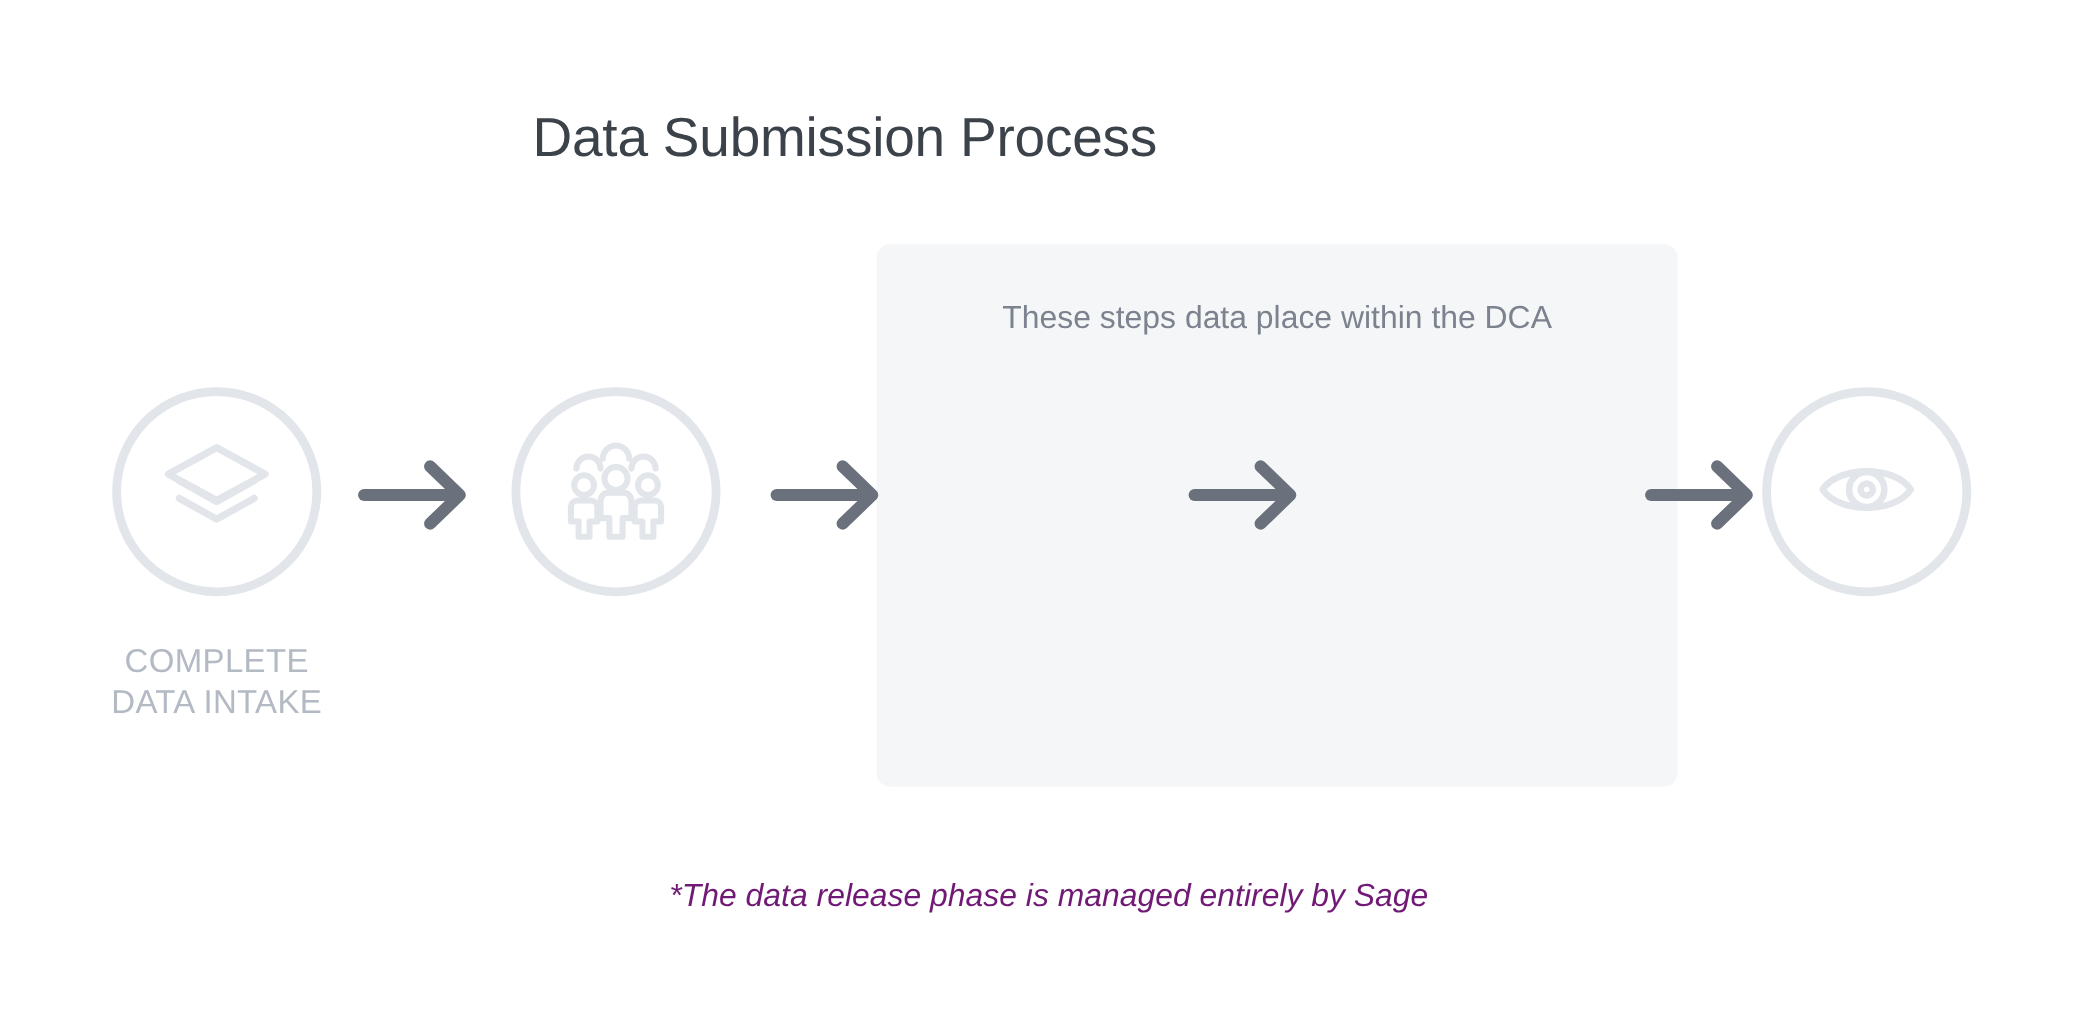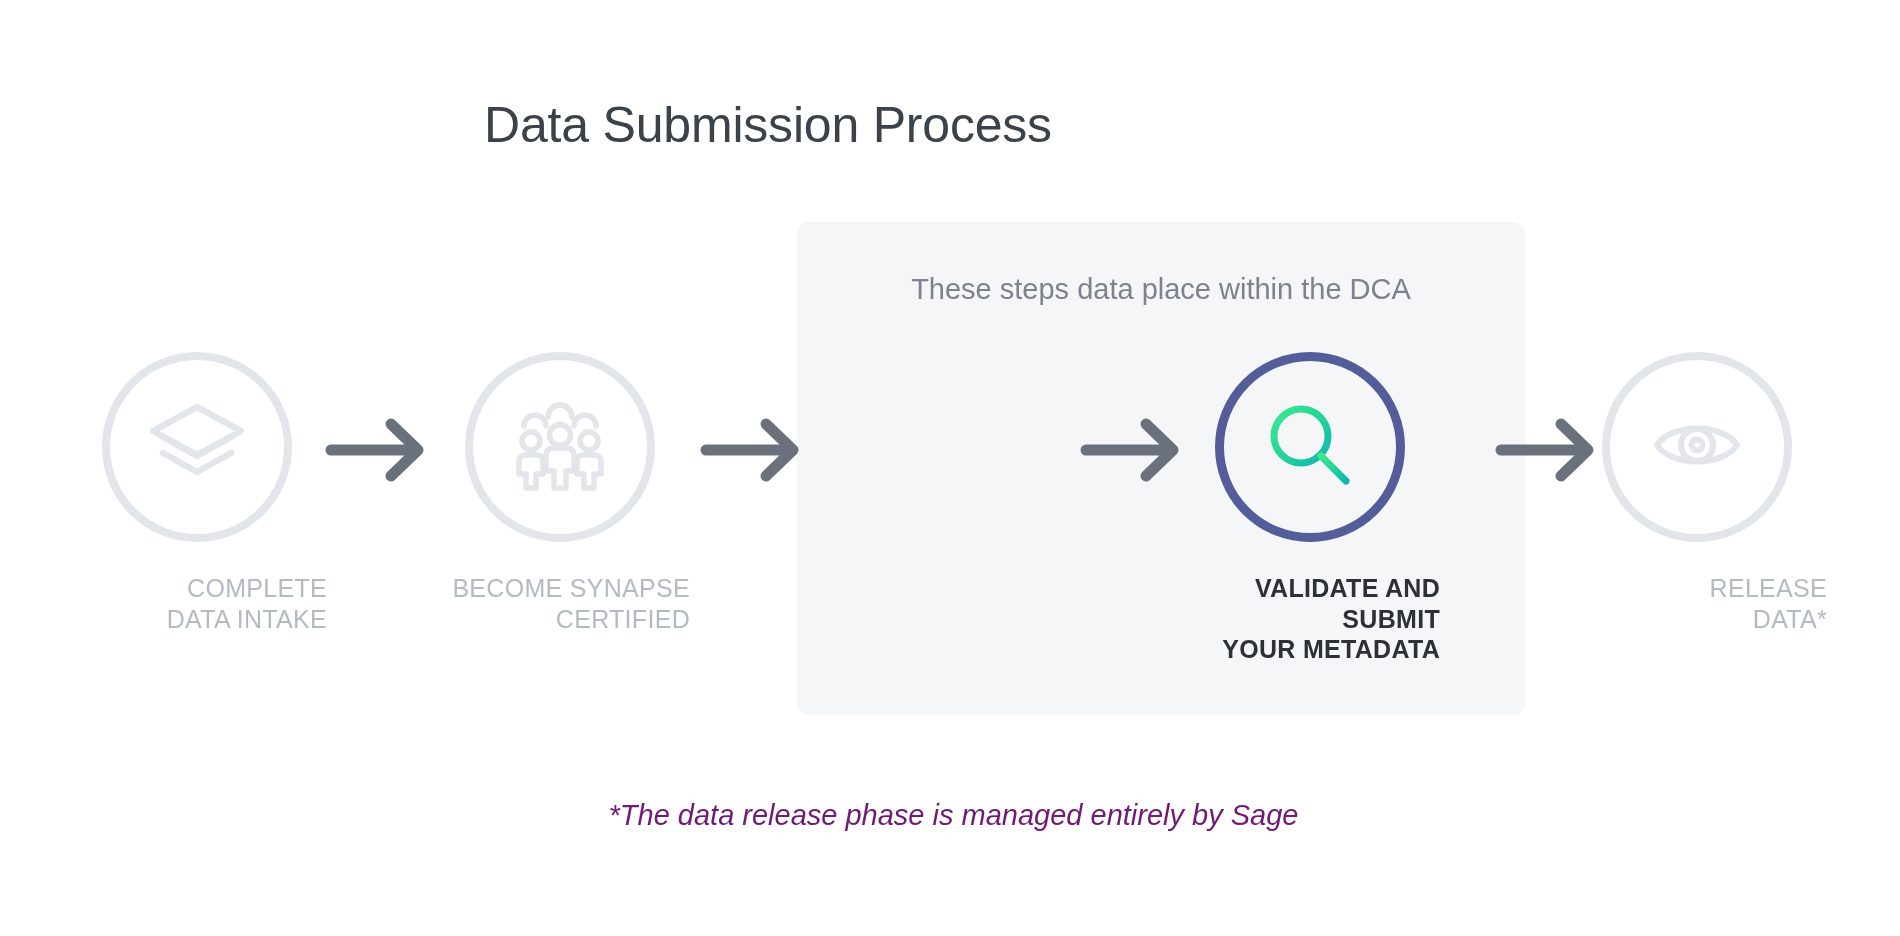"COMPLETE" .step-label { font-size: 25px -> 30px; margin-top: 31px -> 42px; text-align: right -> none }
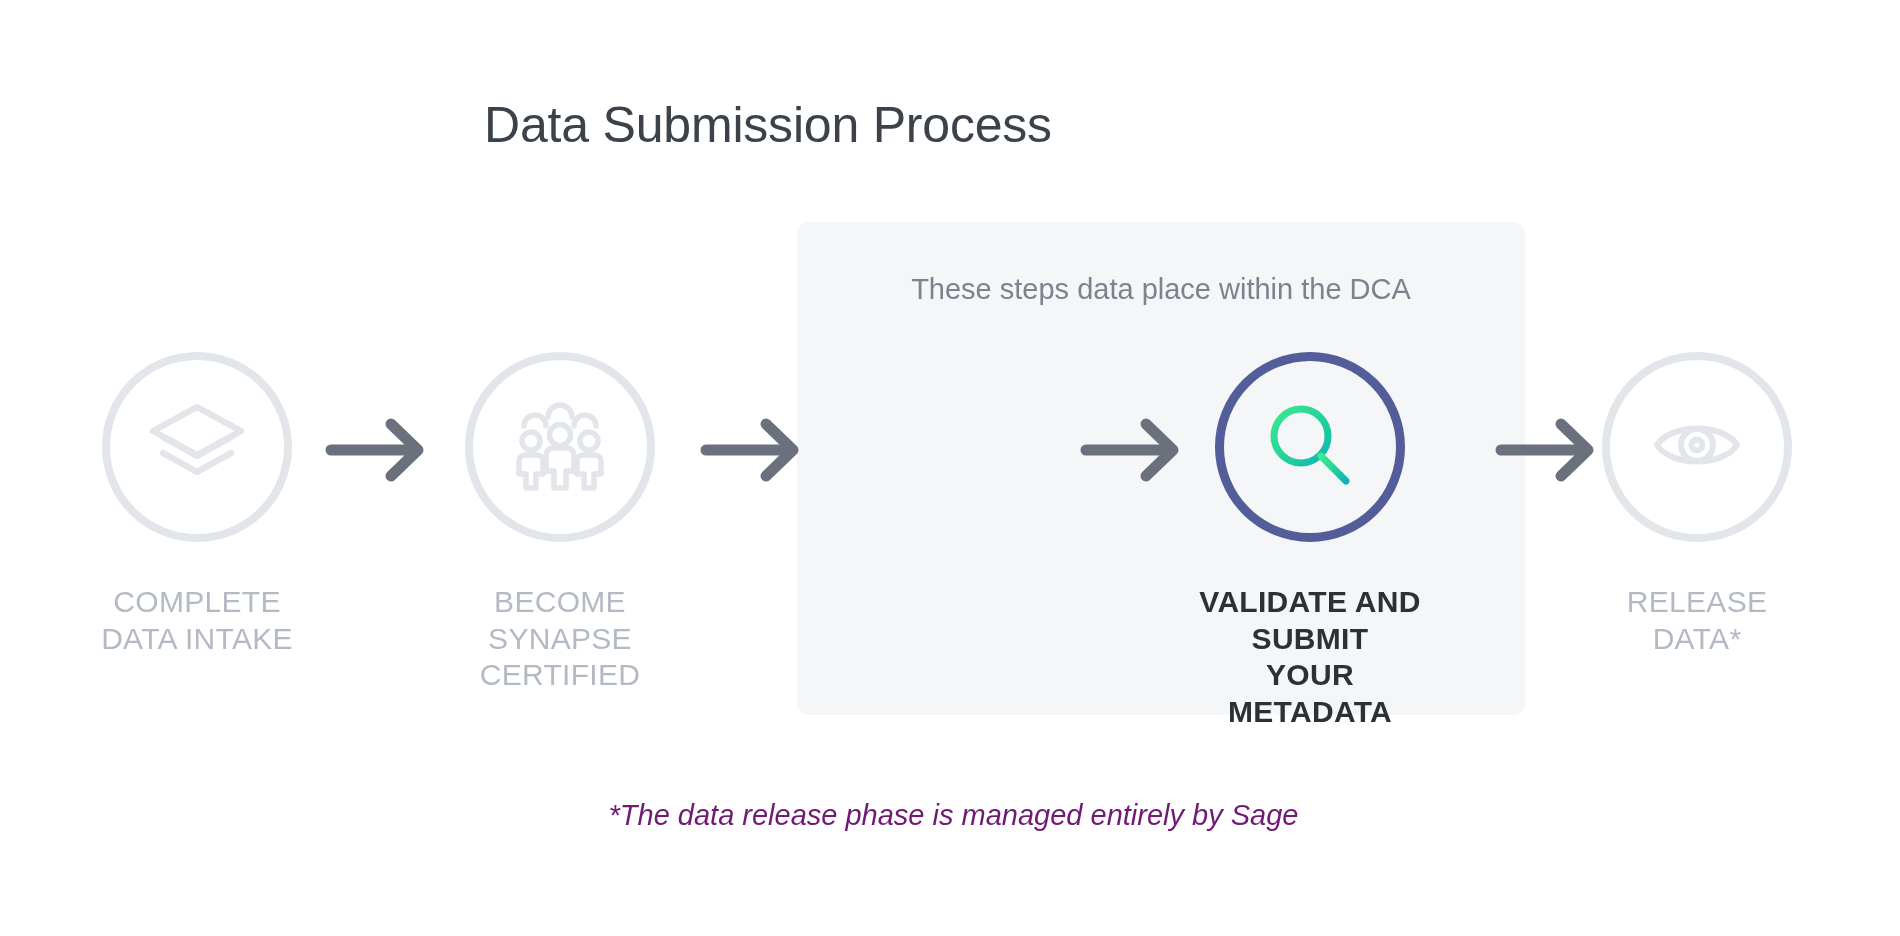"BECOME SYNAPSE" div.step-label { html: <div>BECOME SYNAPSE CERTIFIED</div> -> none }
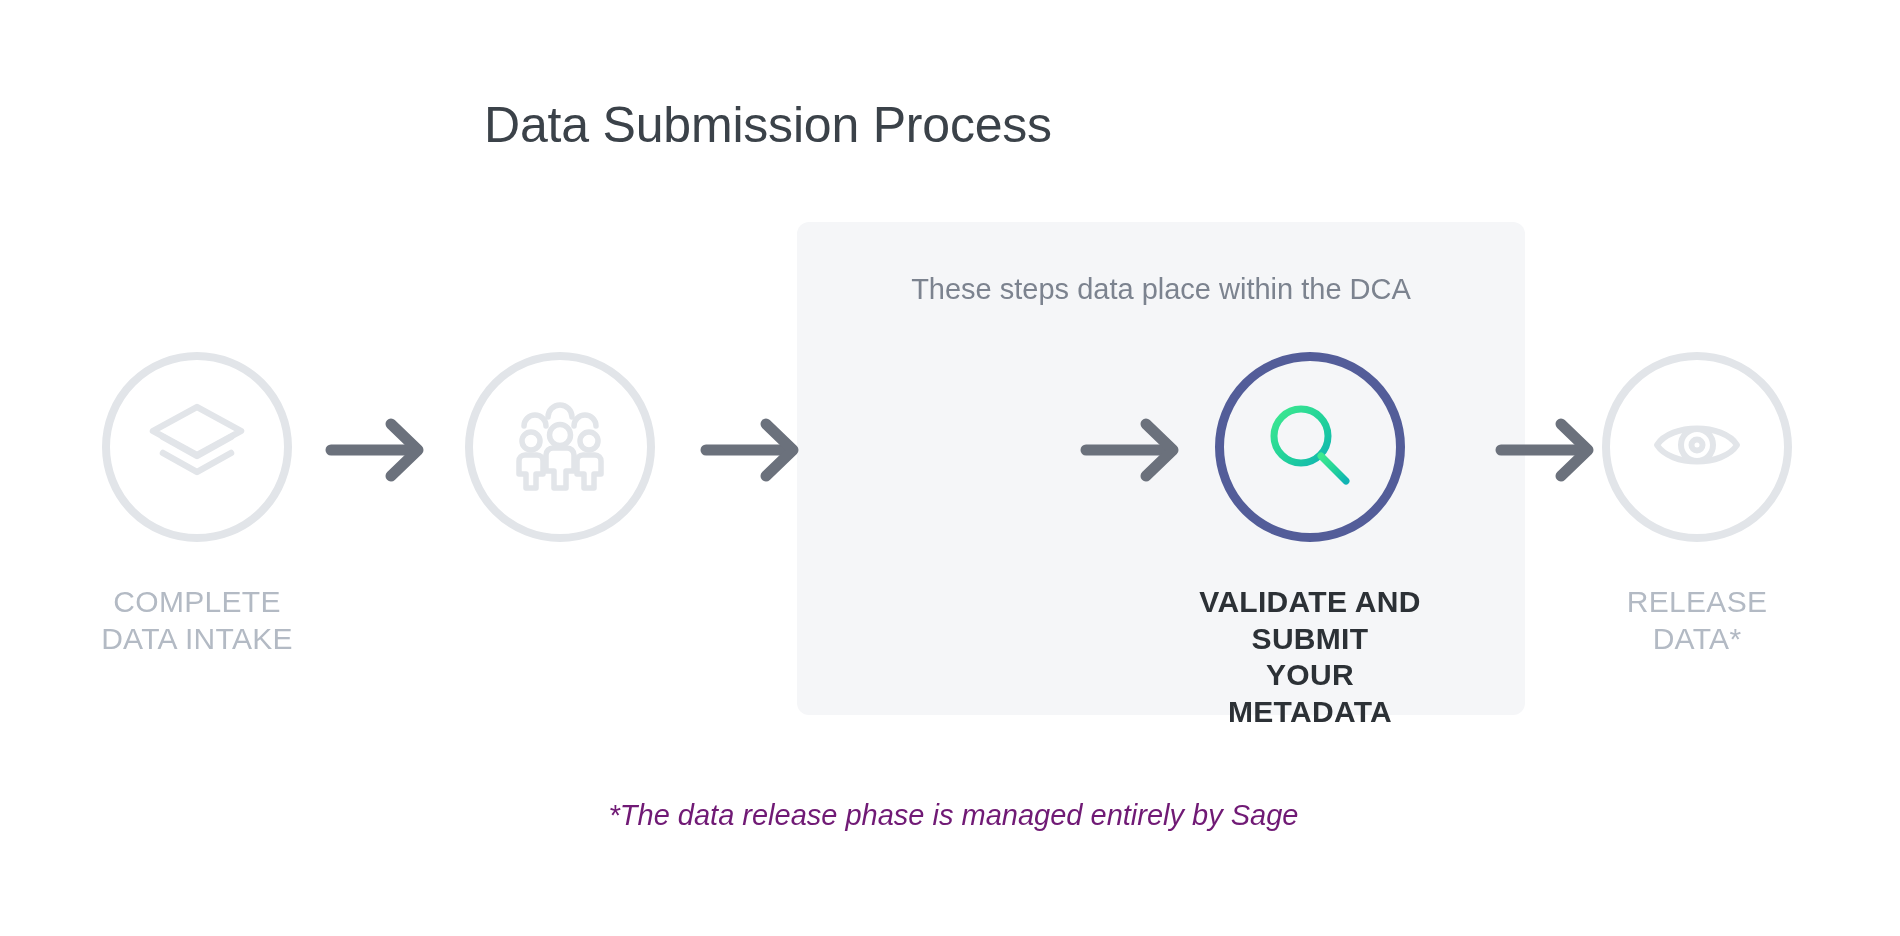"VALIDATE AND SUBMIT" div.step { html: <div> <div> <span> <svg> <defs> <linearGradient> <stop></stop> <stop></stop> <stop></stop> </linearGradient> </defs> <g> <circle></circle> <line></line> <line></line> <line></line> </g> </svg> </span> </div> <div>VALIDATE AND SUBMIT YOUR METADATA</div> </div> -> none }
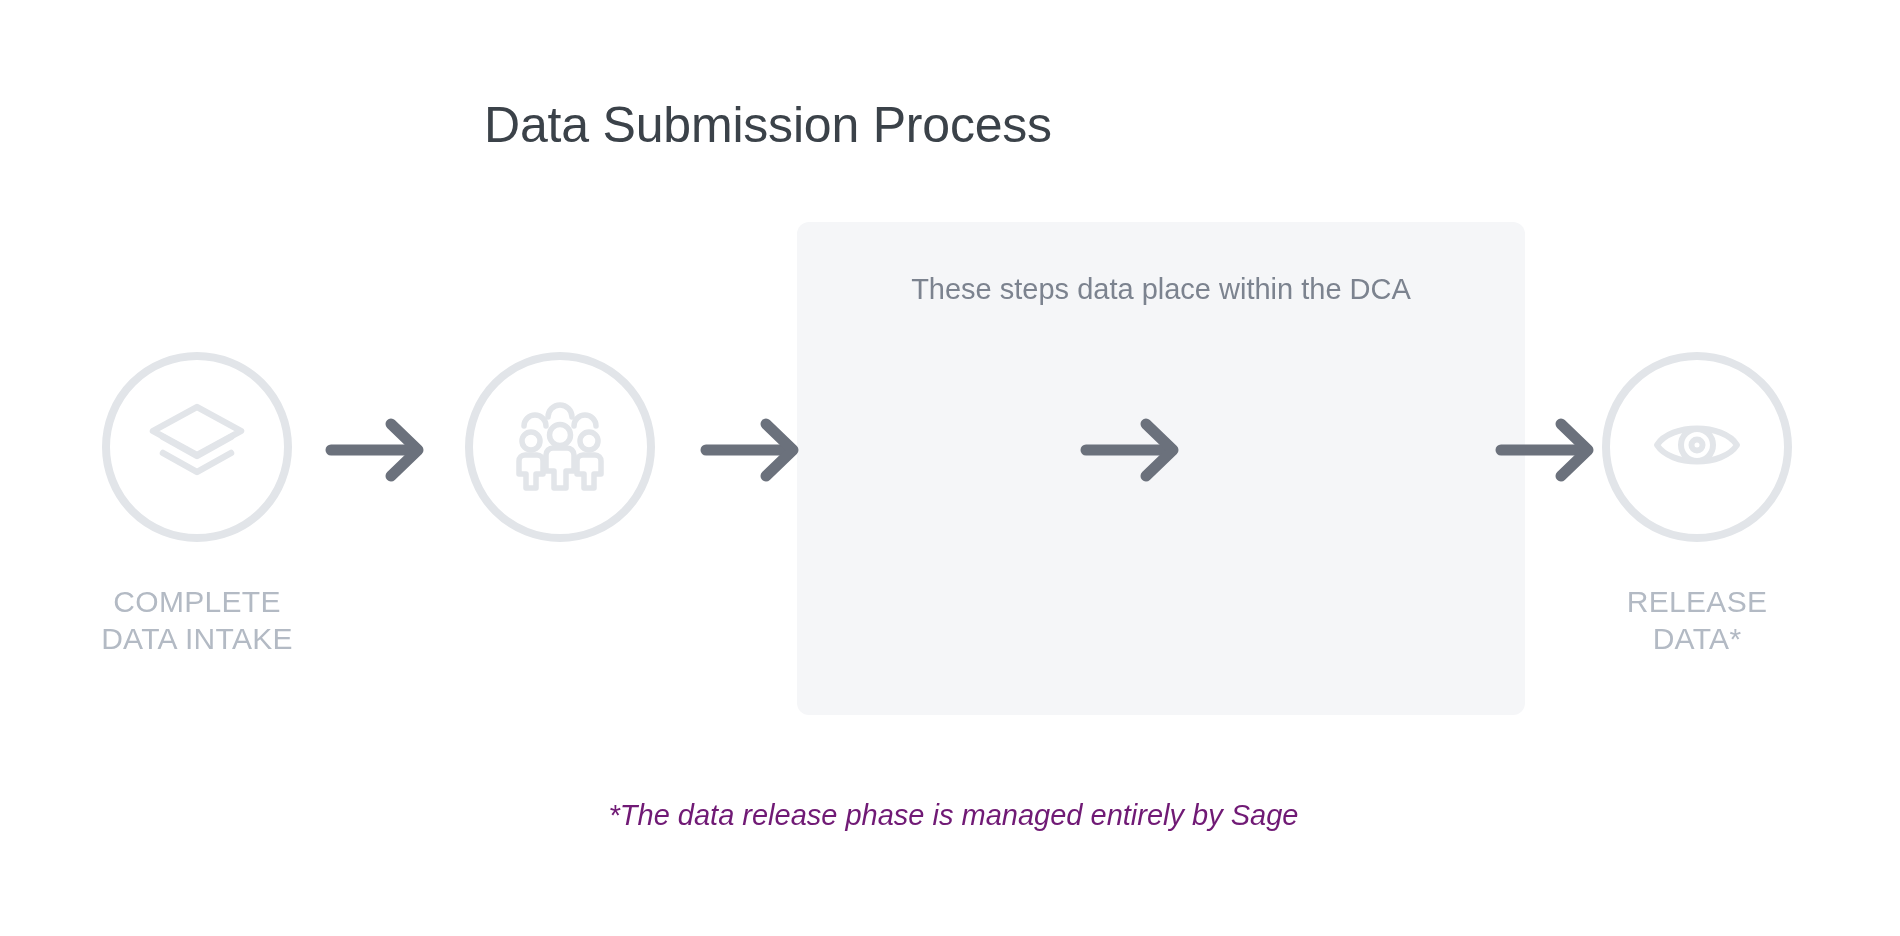"RELEASE" div.step-label { html: <div>RELEASE DATA*</div> -> none }
